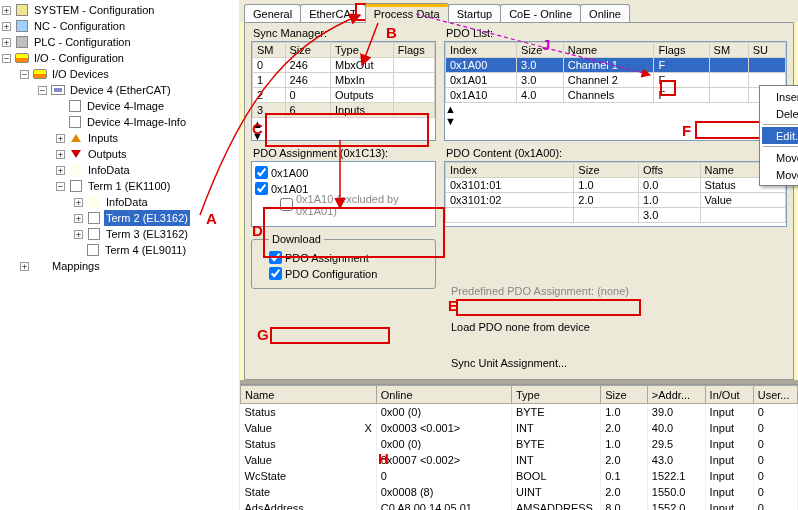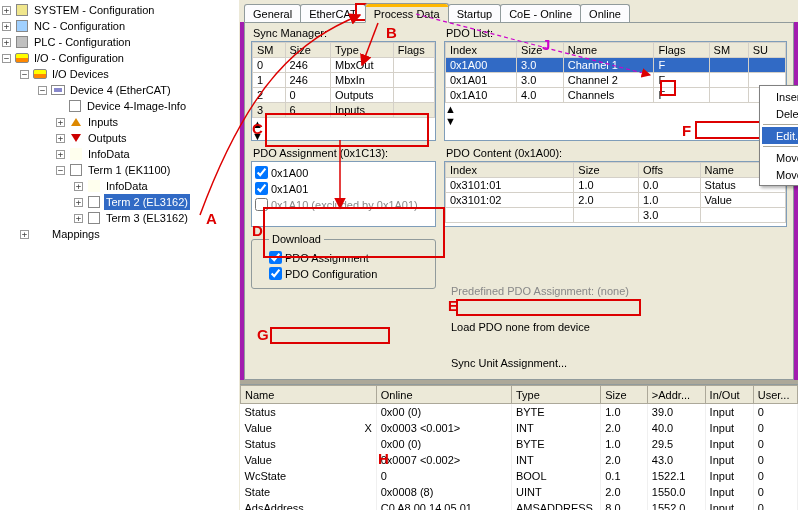"General" #right-pane { background: #a21caf -> #fef9c3 }
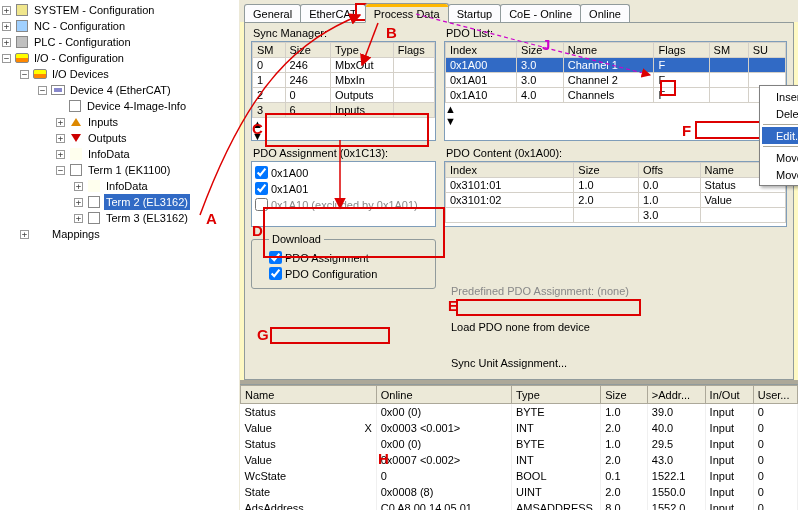"Device 4-Image" div.node { html: none -> <div> <span></span> <span></span> <span> <span></span> </span> <span>Device 4-Image</span> </div> }
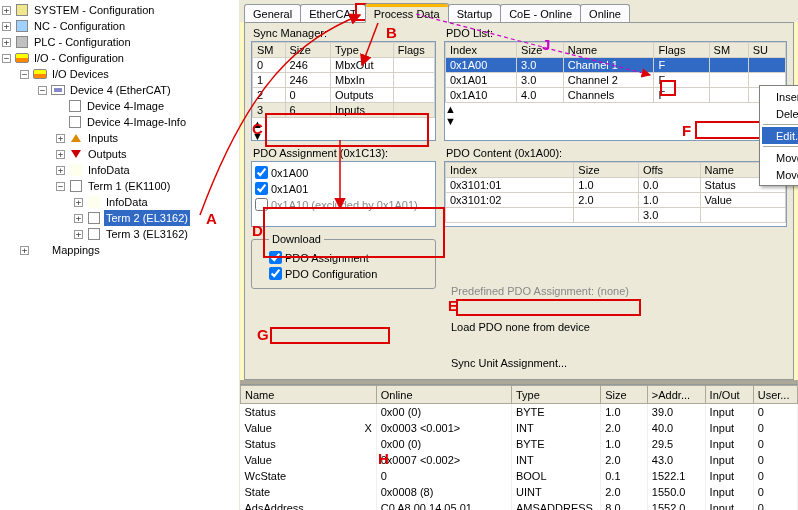"0x1A10 (excluded by 0x1A01)" .chkline.gray { margin-left: none -> 25px }
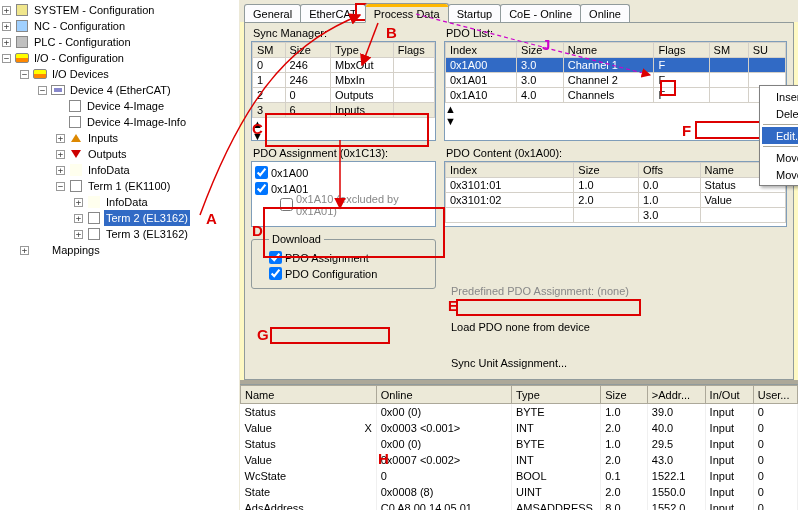"Term 4 (EL9011)" div.node { html: none -> <div> <span></span> <span></span> <span> <span></span> </span> <span>Term 4 (EL9011)</span> </div> }
